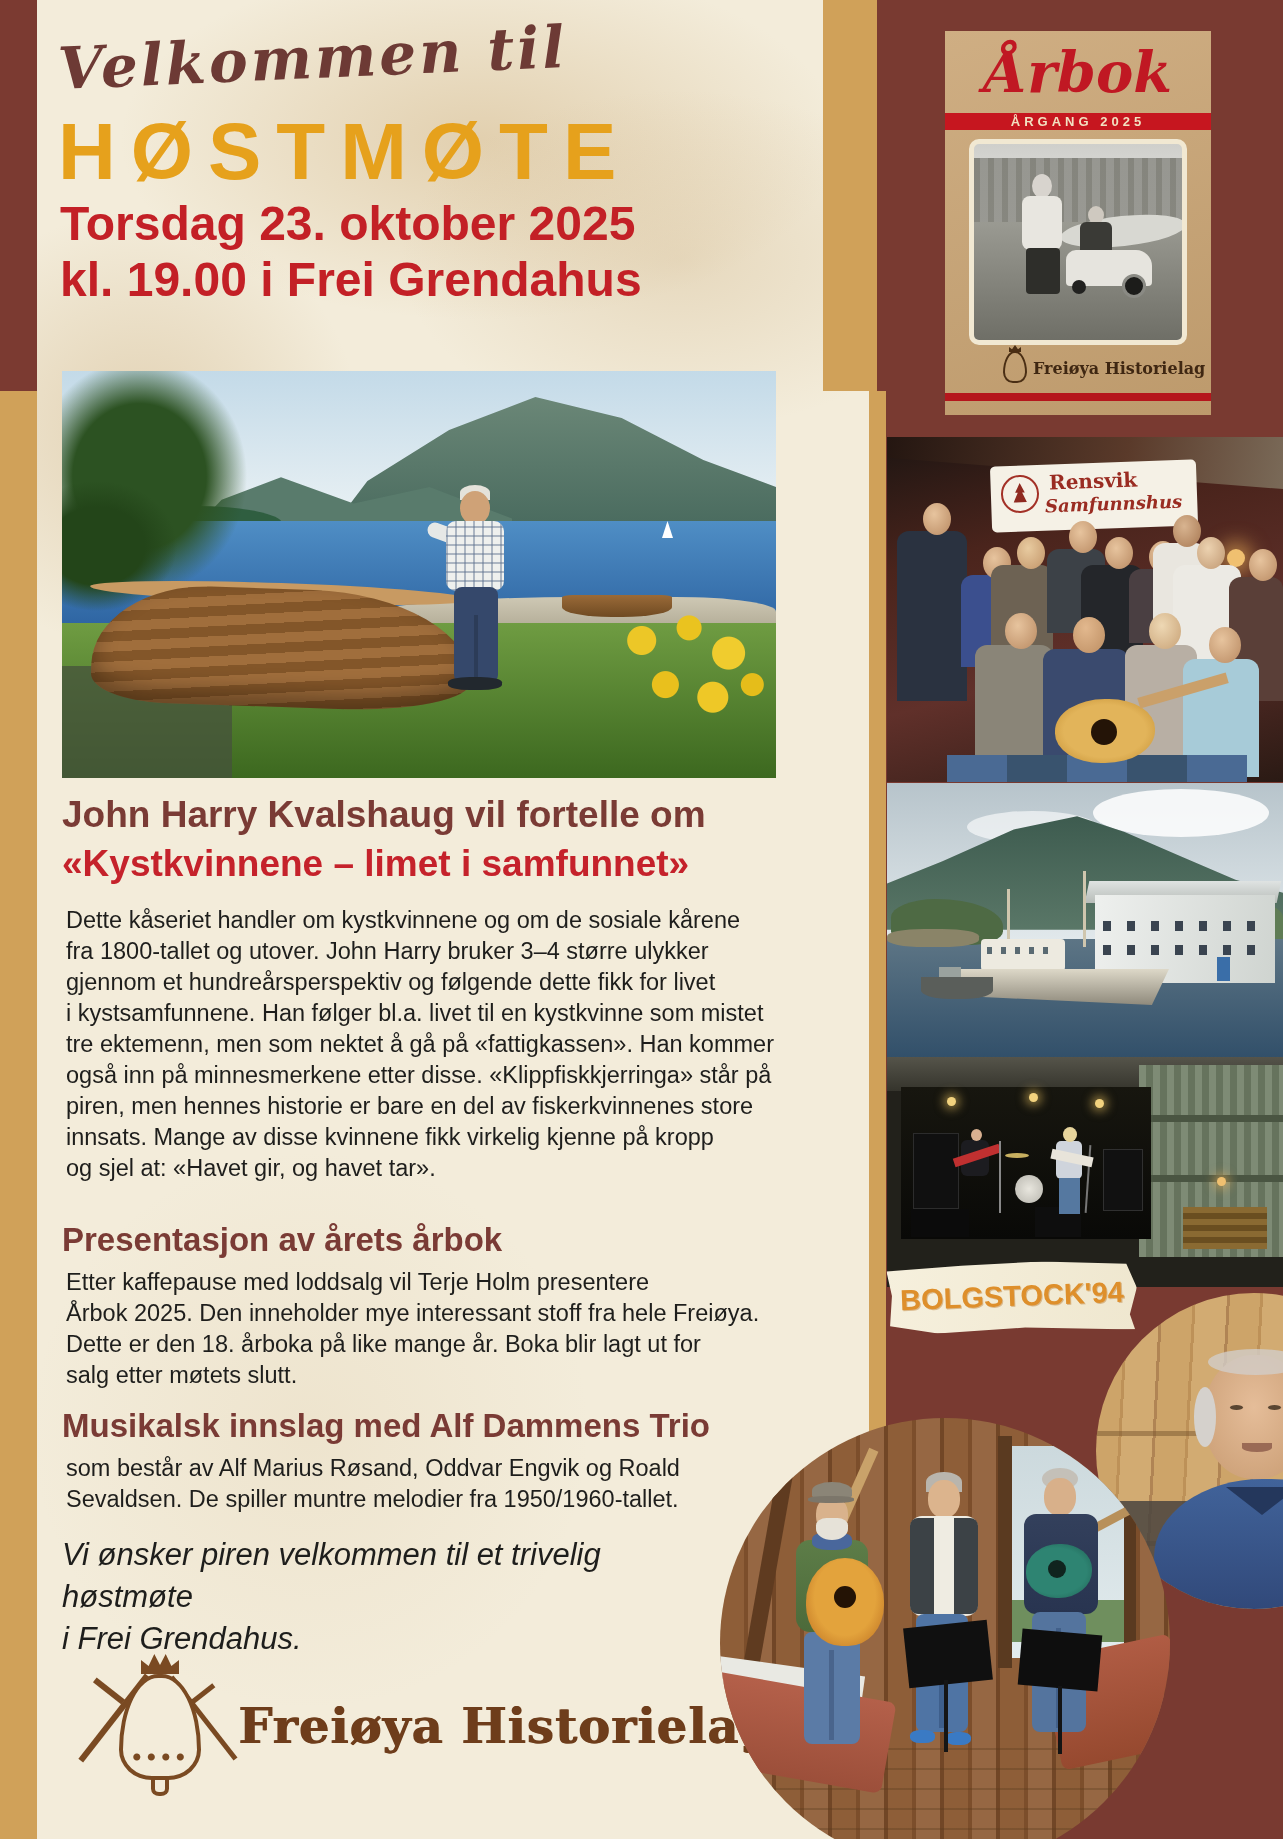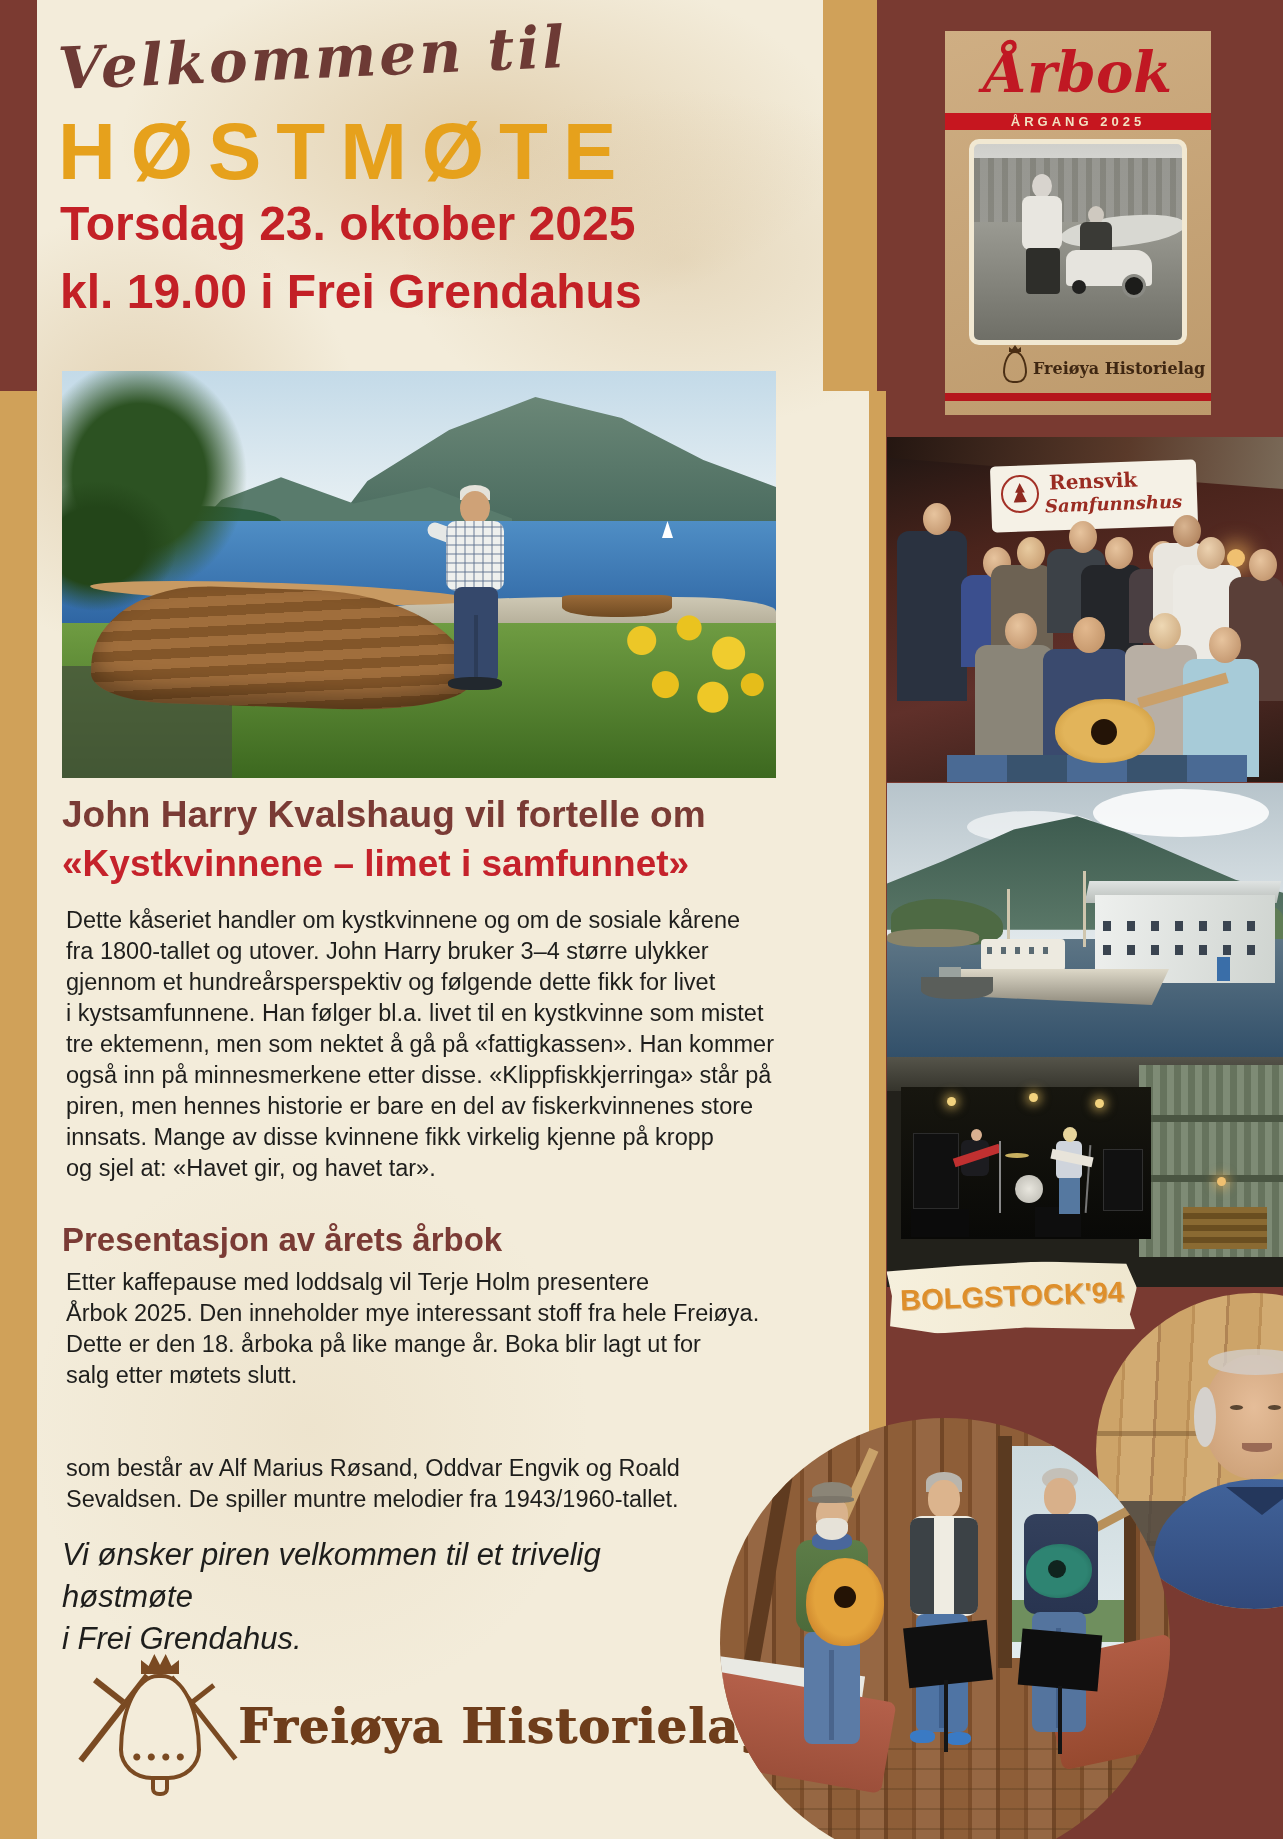"kl. 19.00 i Frei Grendahus" .time-line { margin-top: 12px -> none }
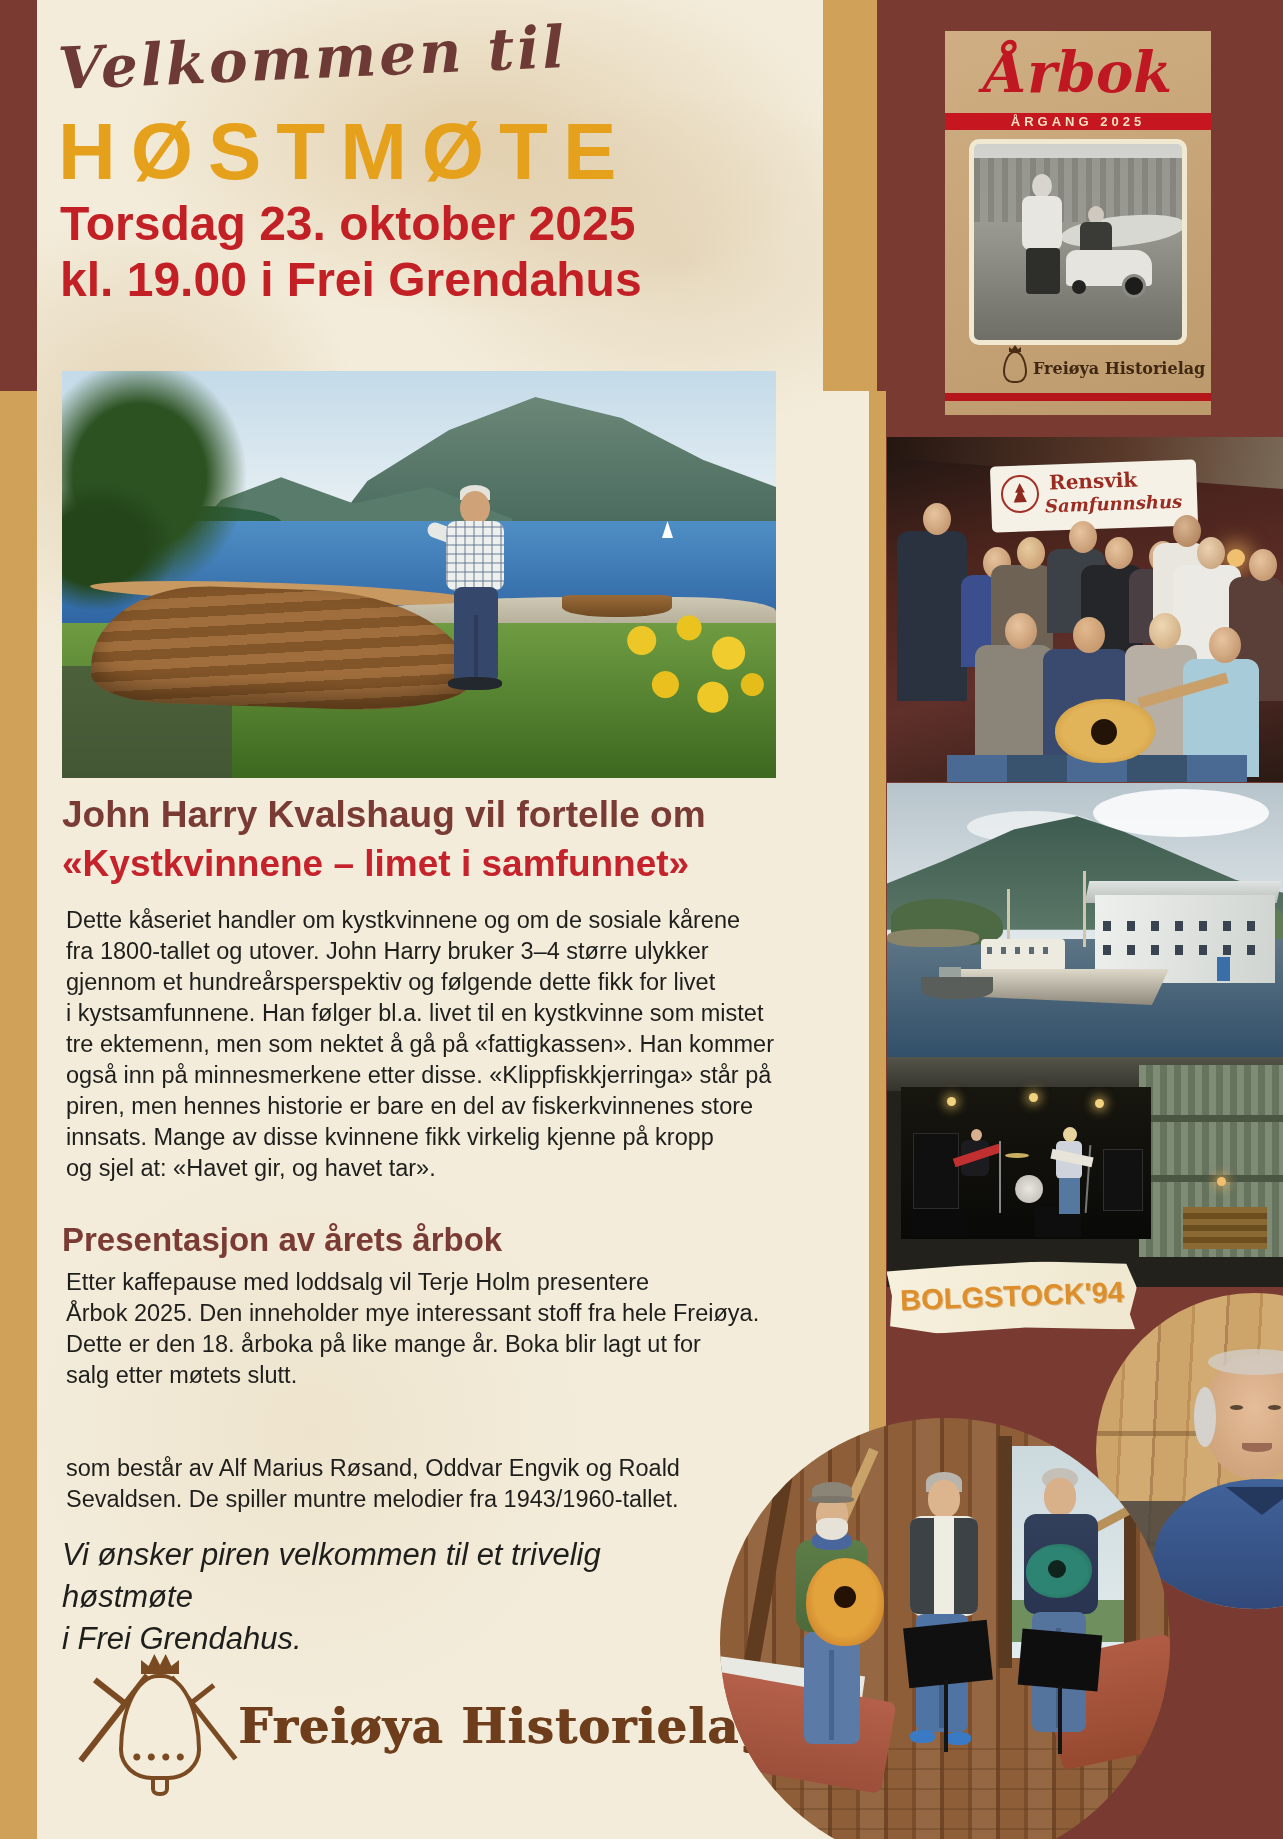"Musikalsk innslag med Alf Dammens" div.ab { html: none -> <div>Musikalsk innslag med Alf Dammens Trio</div> }
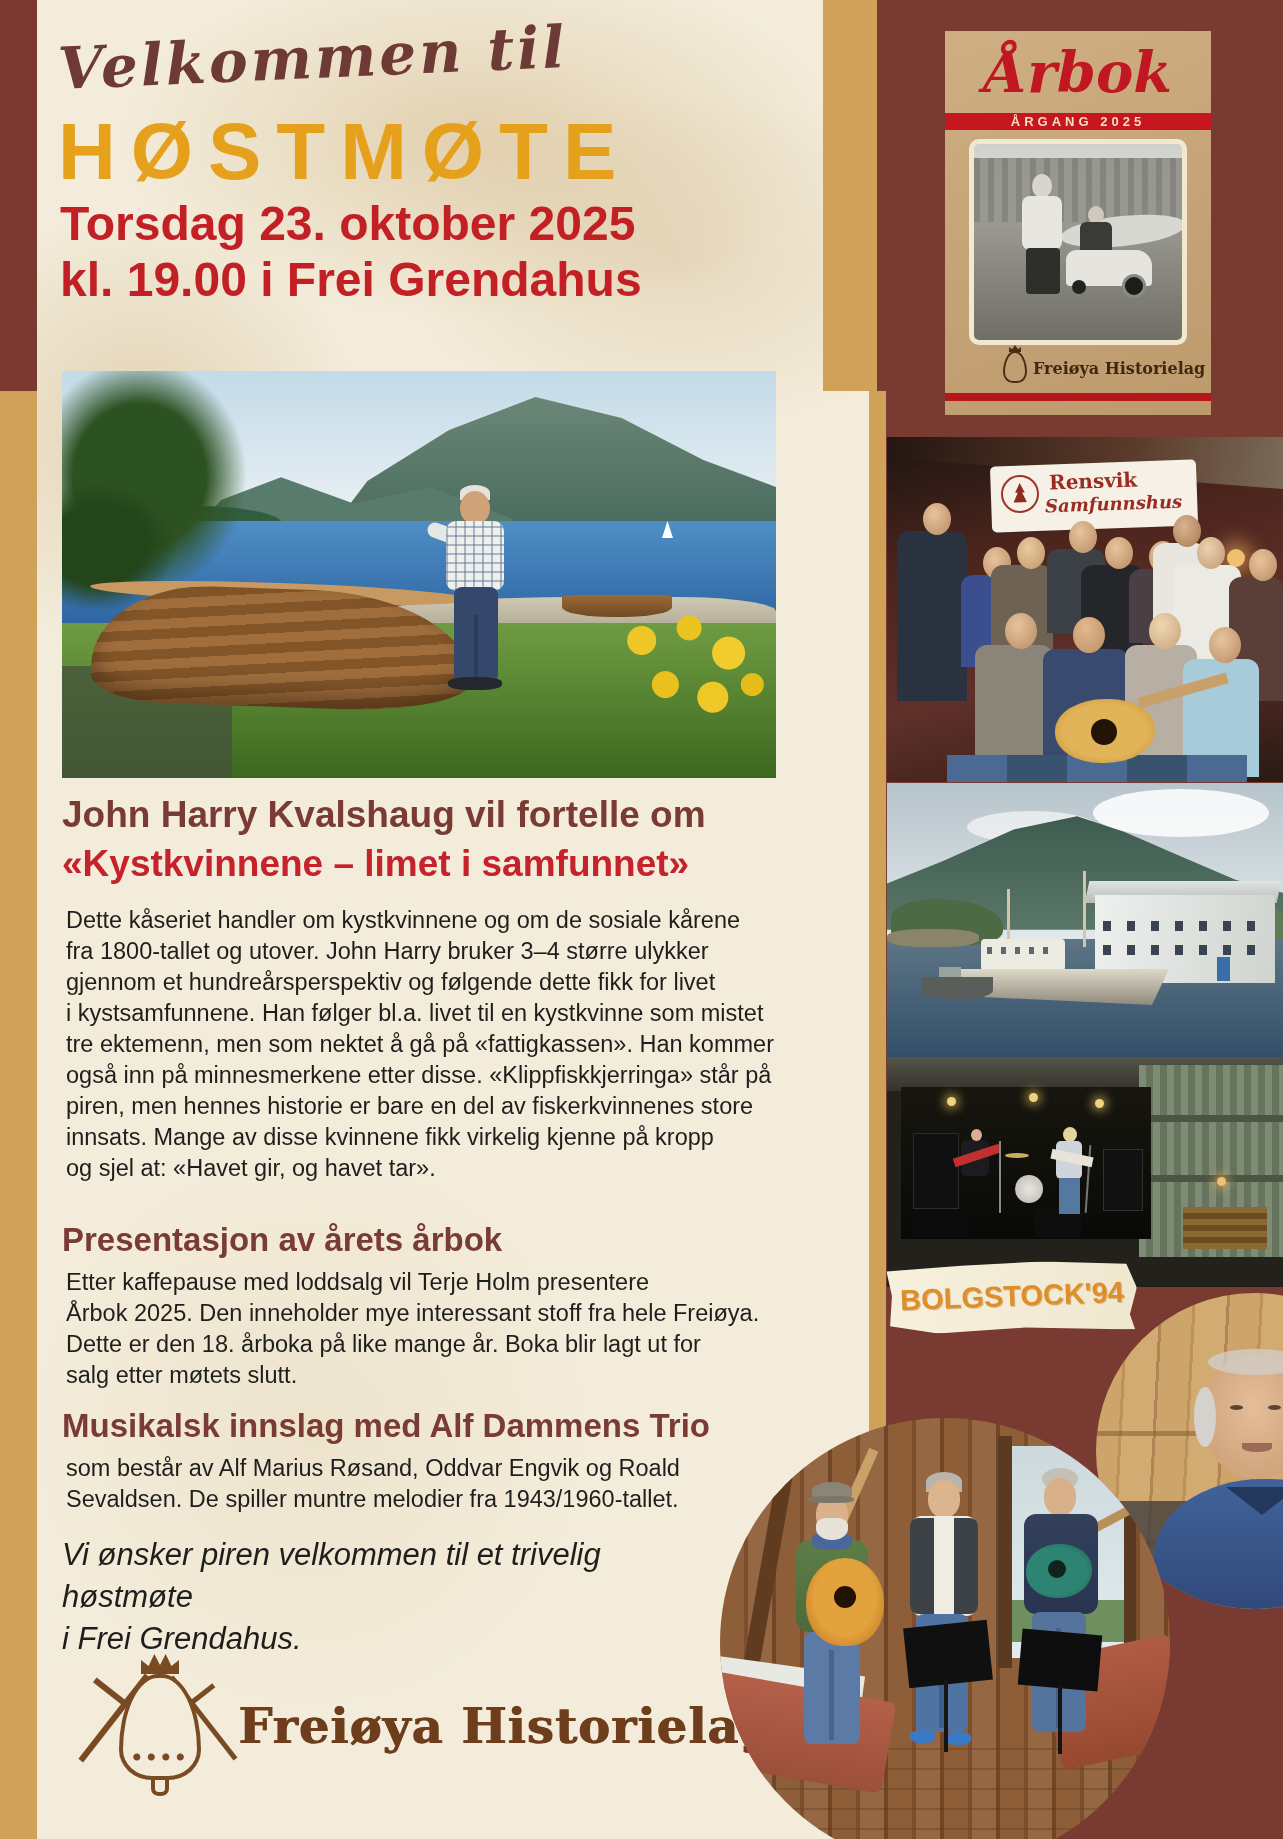". De spiller muntre melodier" span { text: 1943/1960-tallet -> 1950/1960-tallet }
